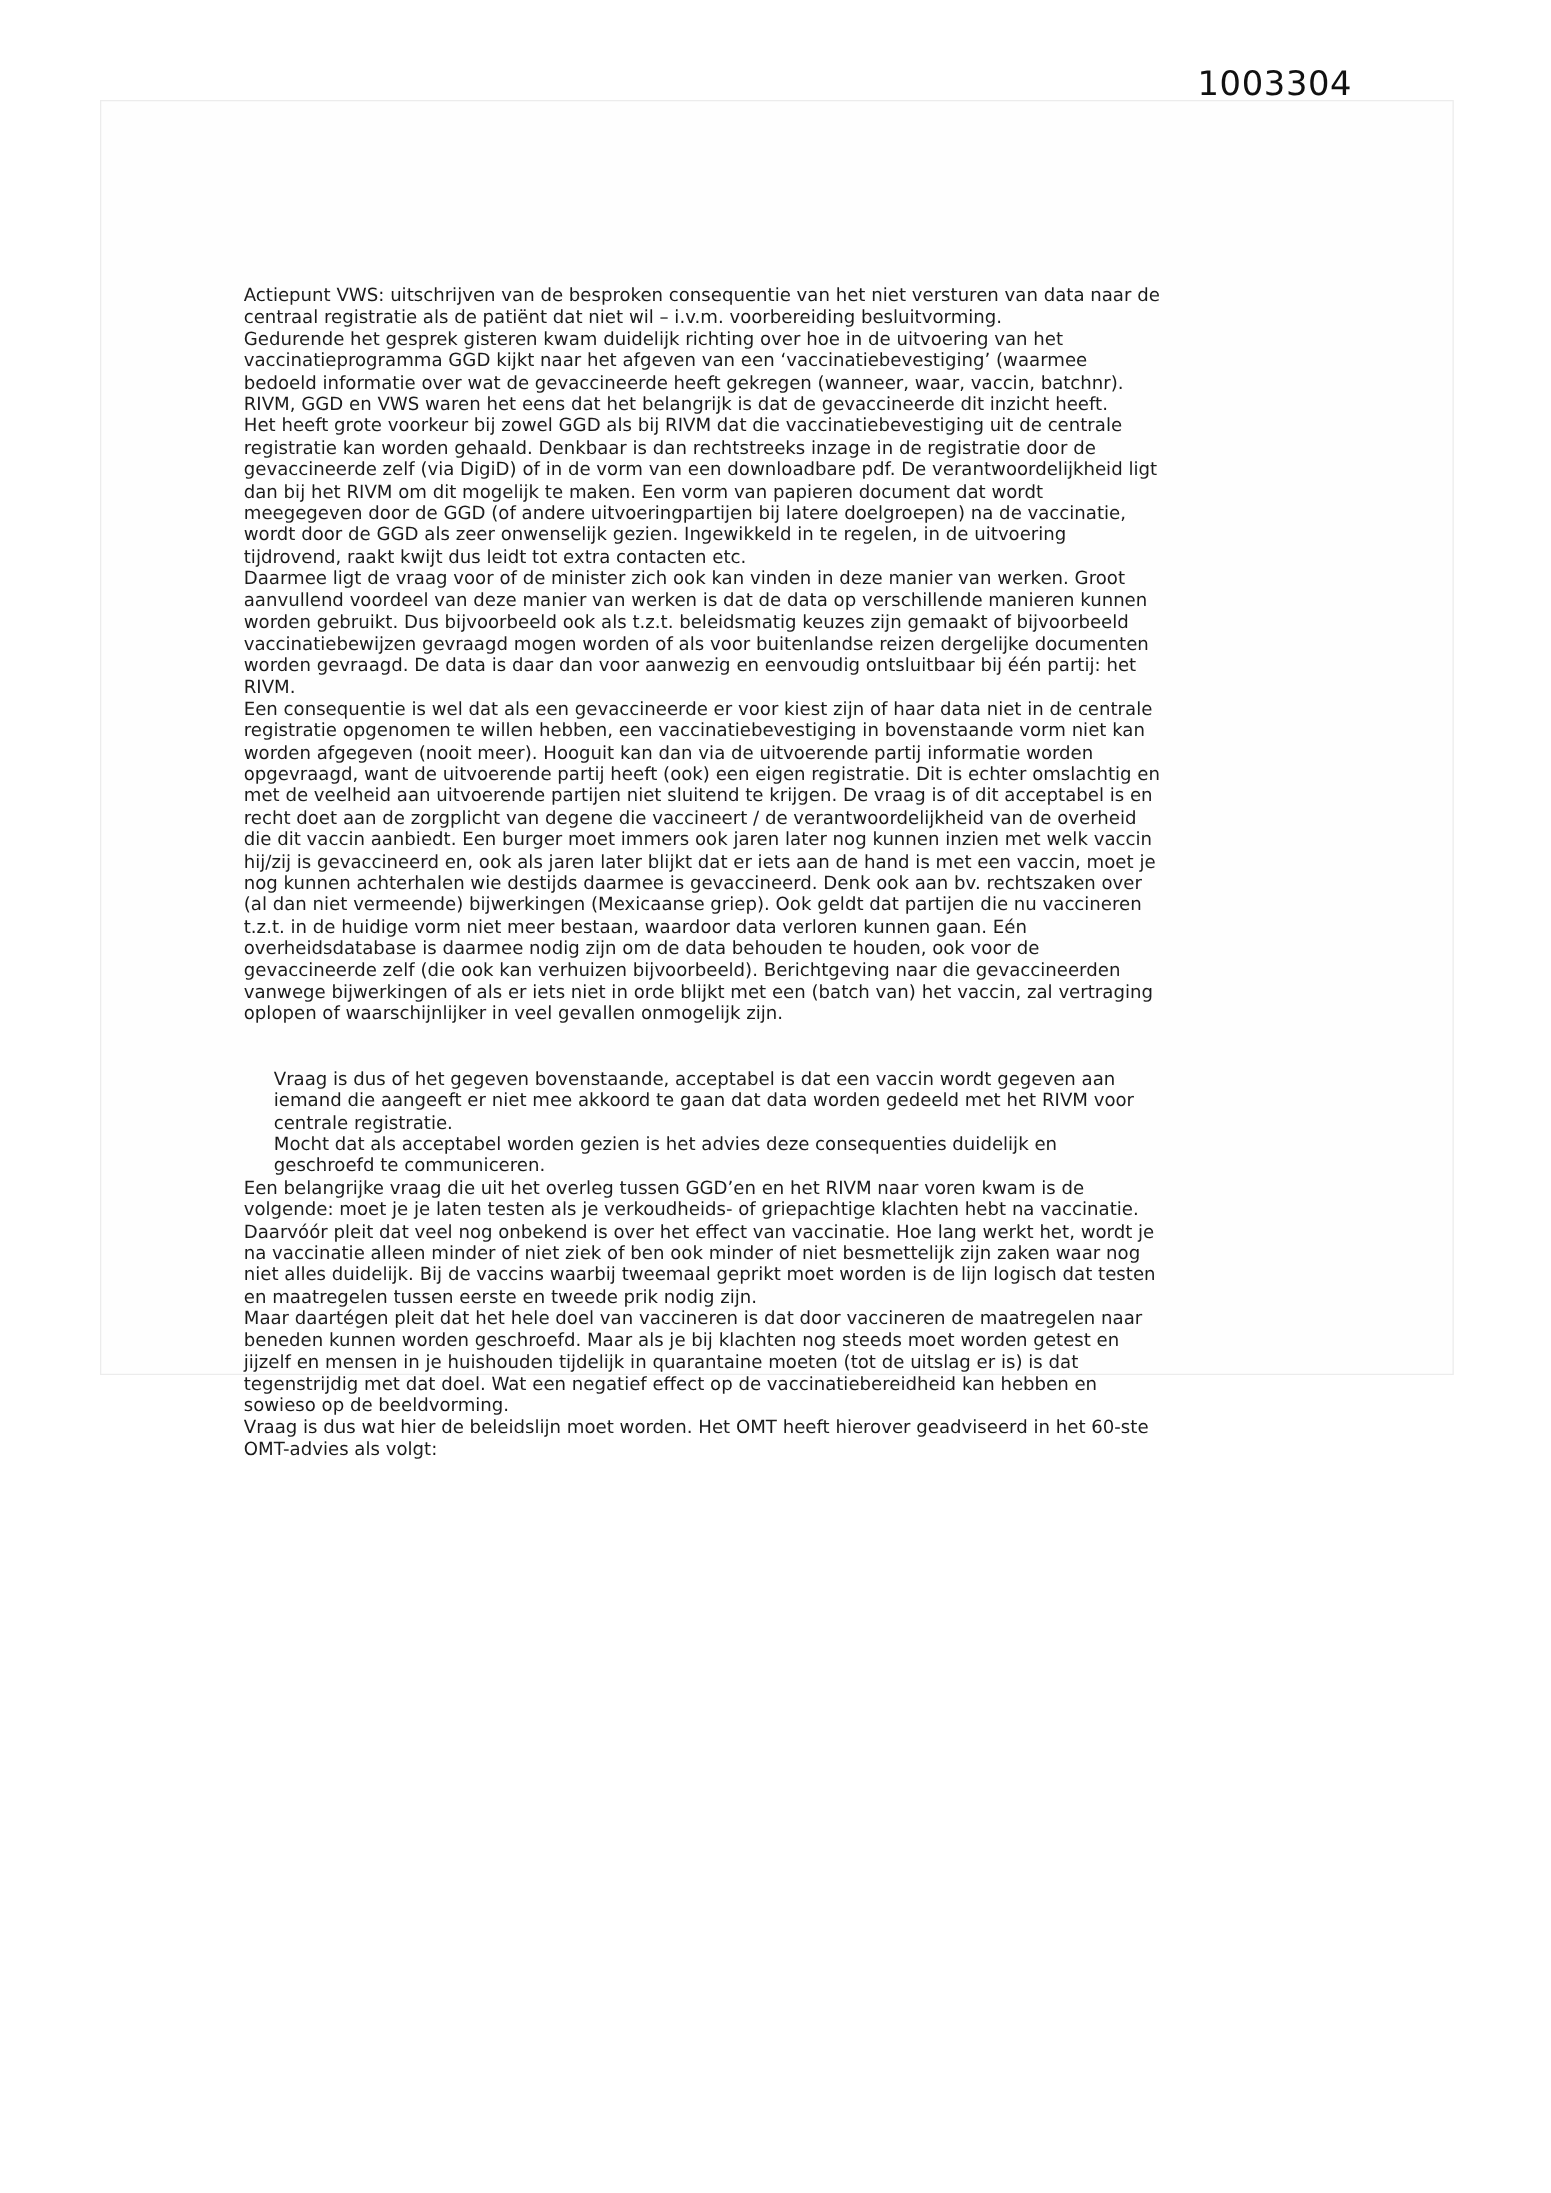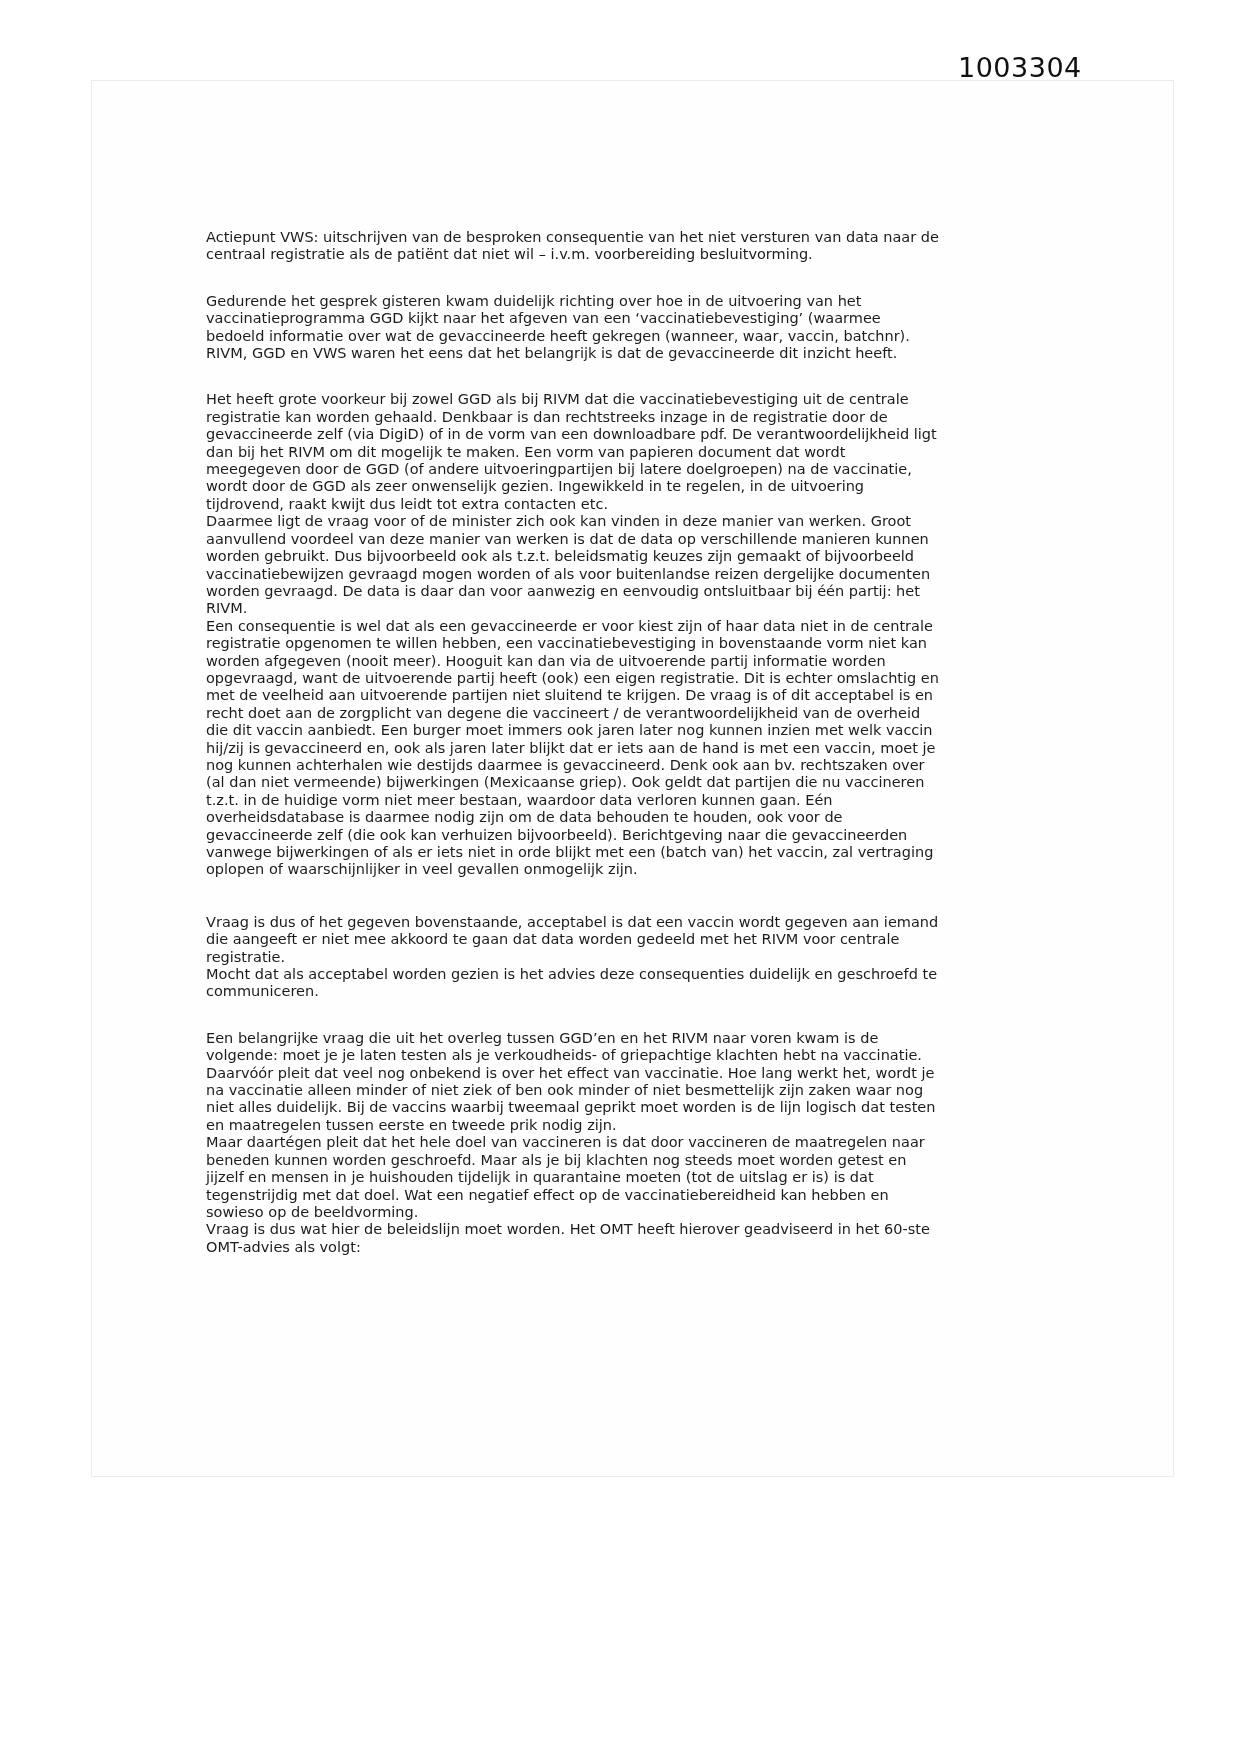"Actiepunt VWS: uitschrijven van de" .scan-area { height: 1397px -> 1020px; left: 91px -> 80px }
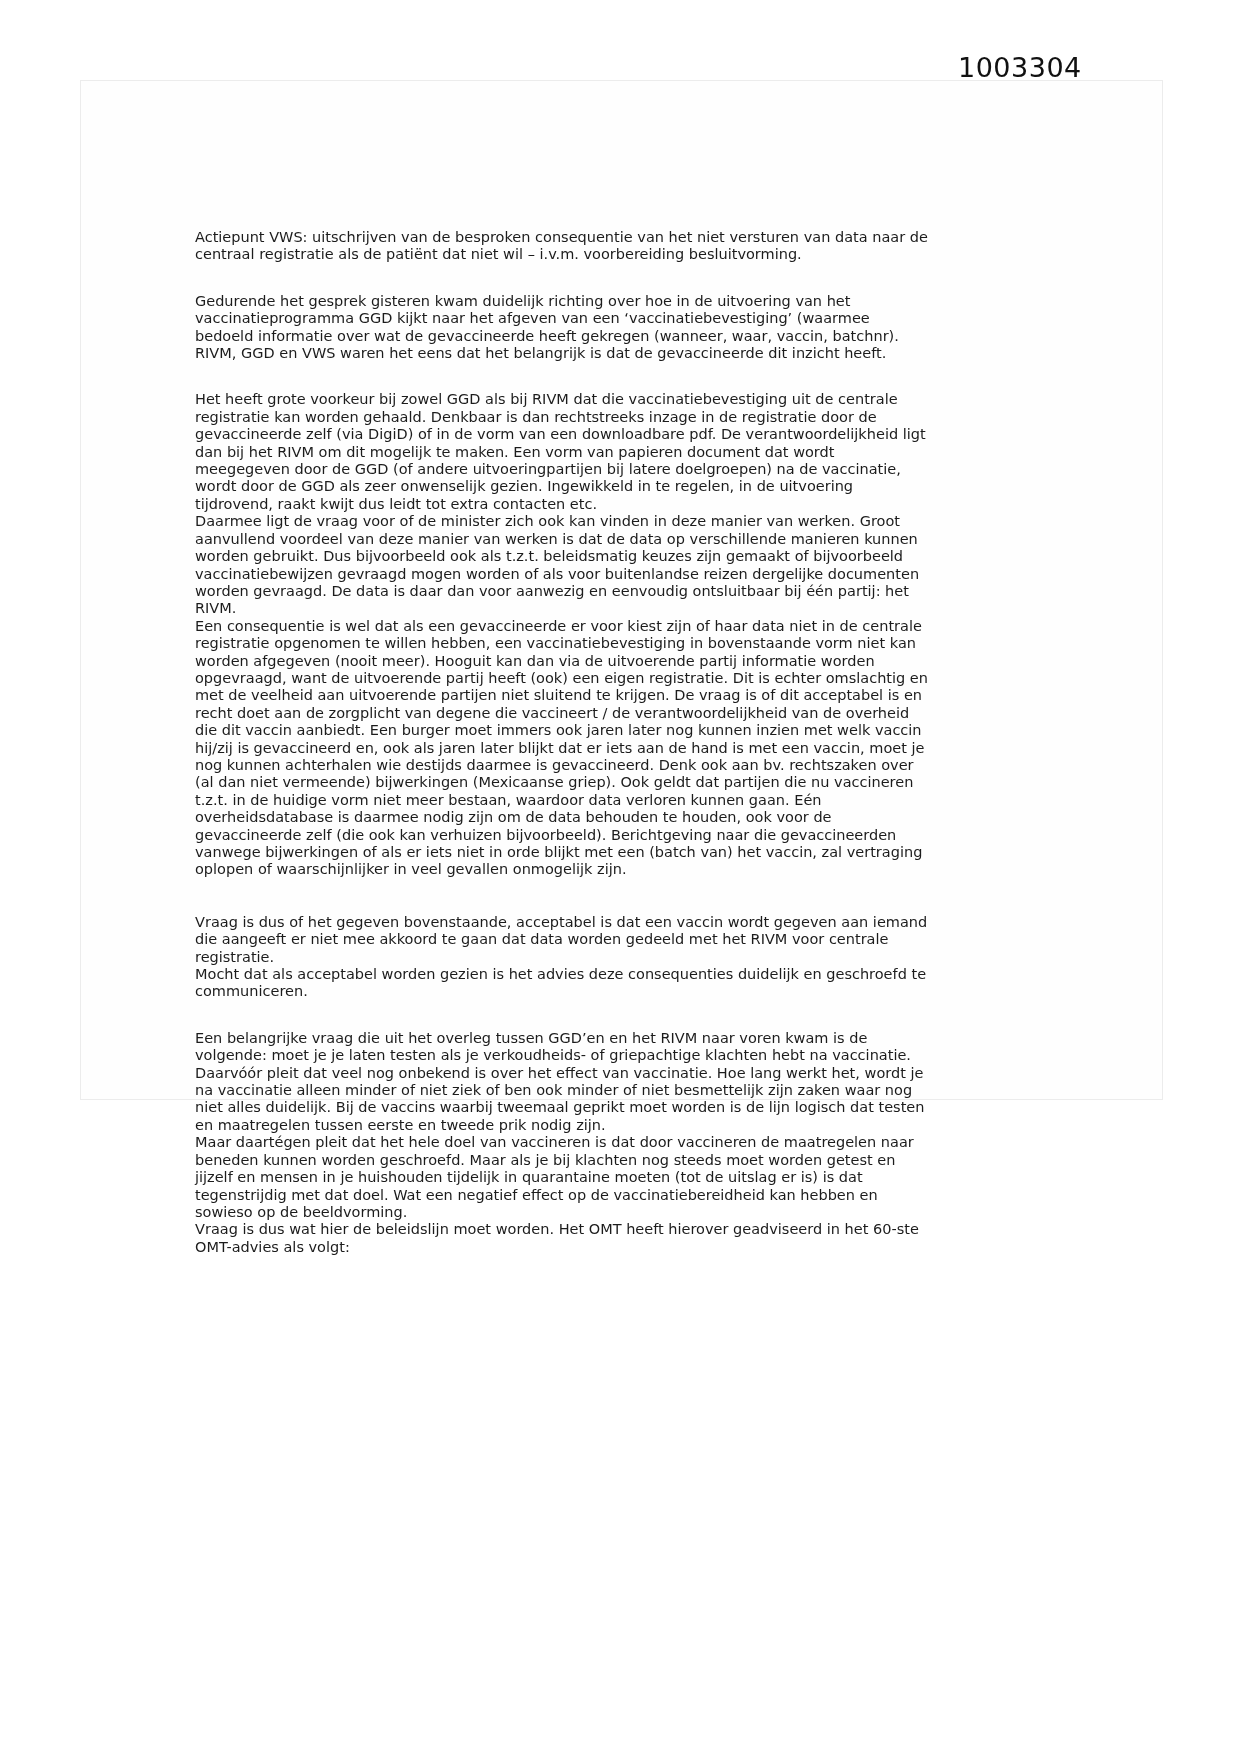"Gedurende het gesprek gisteren kwam" .section.gap-single { margin-top: 29px -> 0 }
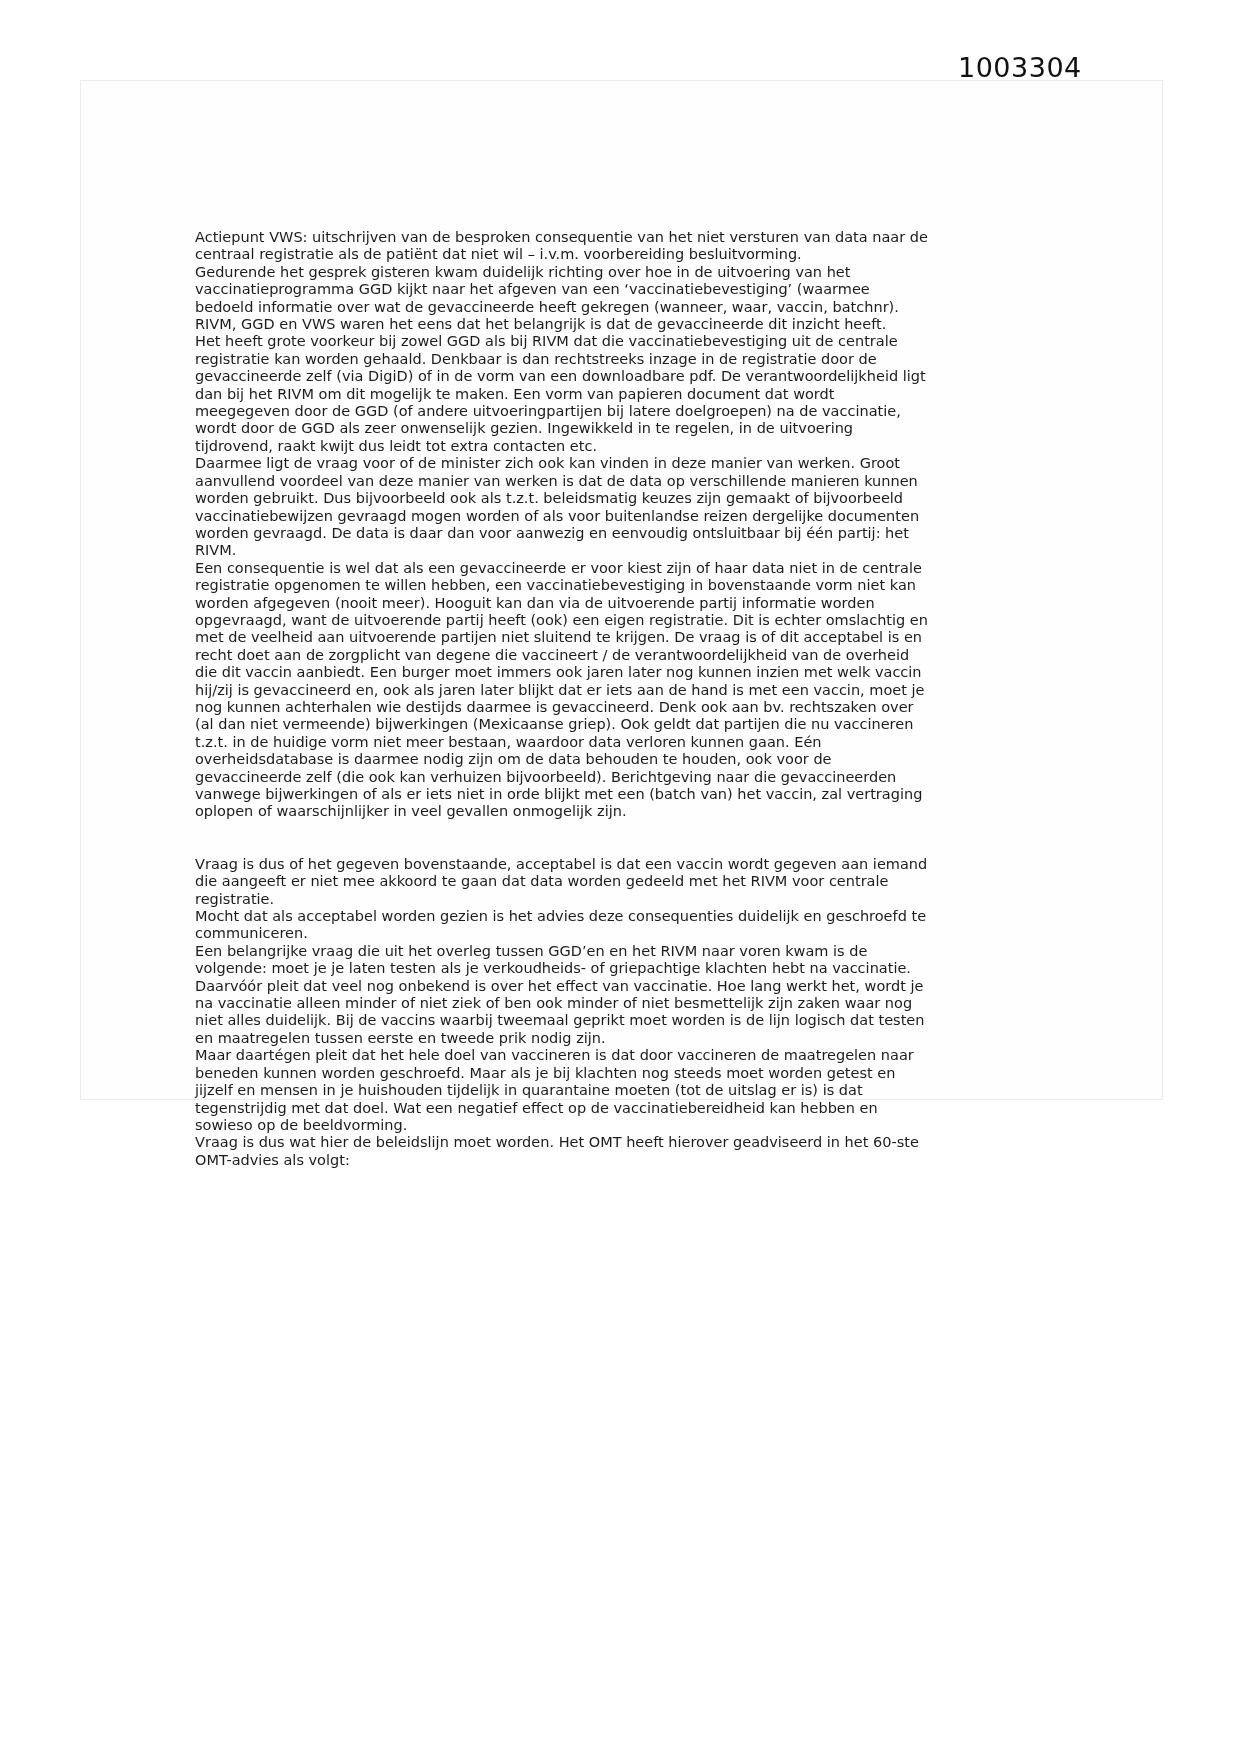"Vraag is dus of het" .section.gap-double { margin-left: none -> 24px }
